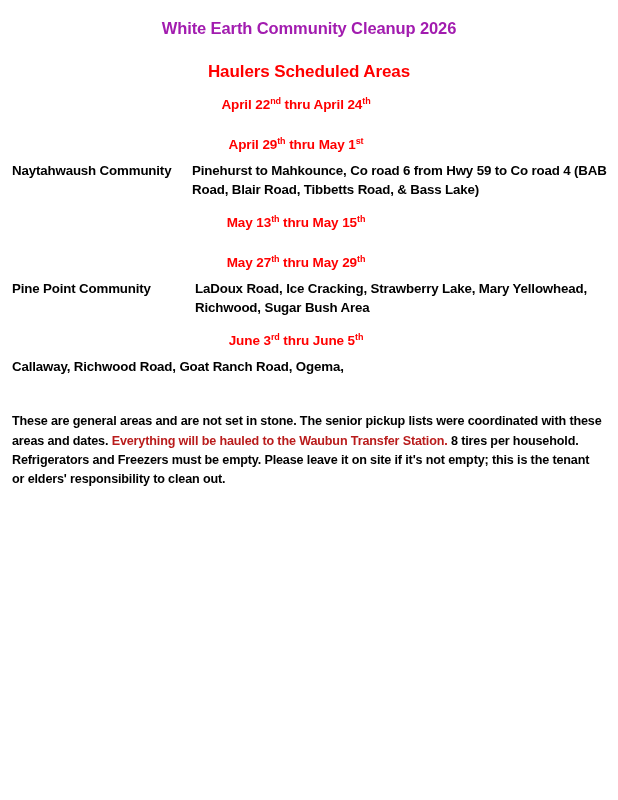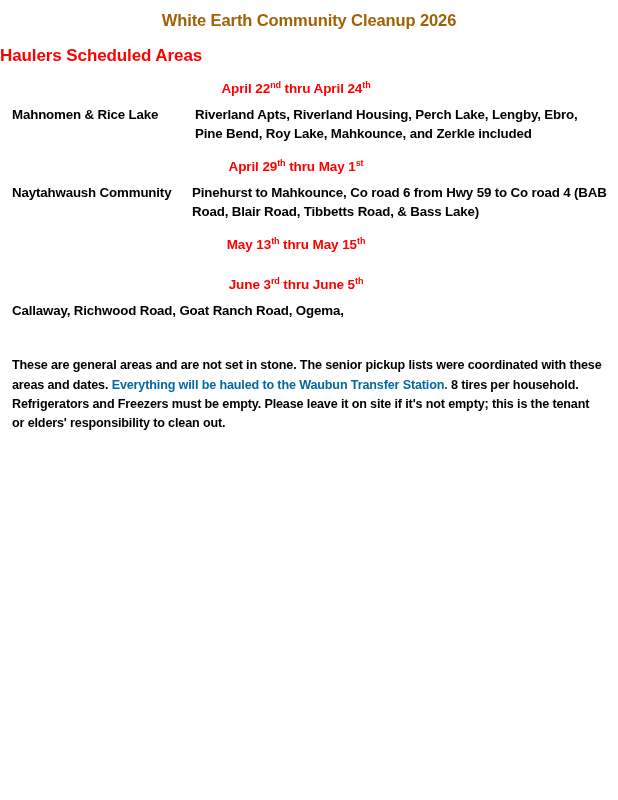"White Earth Community Cleanup 2026" .doc-title { color: #a16207 -> #a21caf; margin: 0 -> 8px }
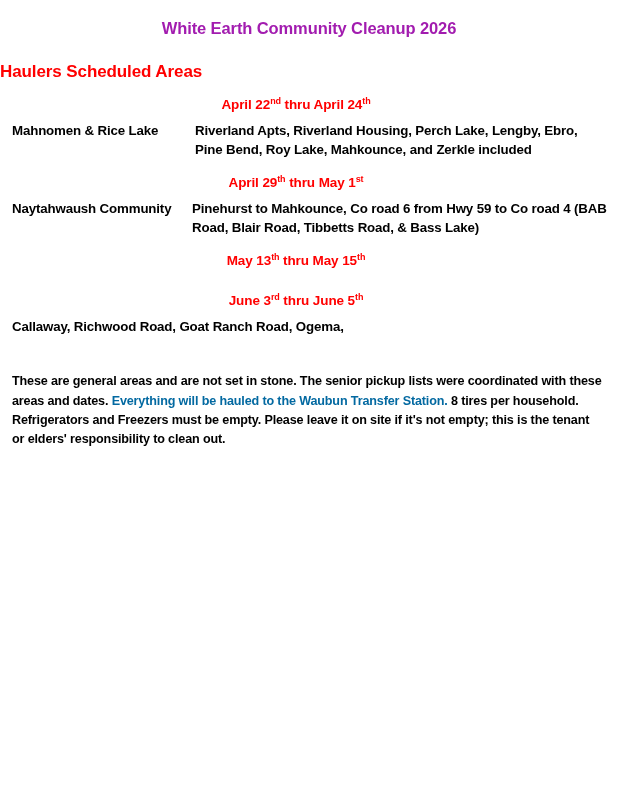"Haulers Scheduled Areas" .doc-subtitle { text-align: none -> center }
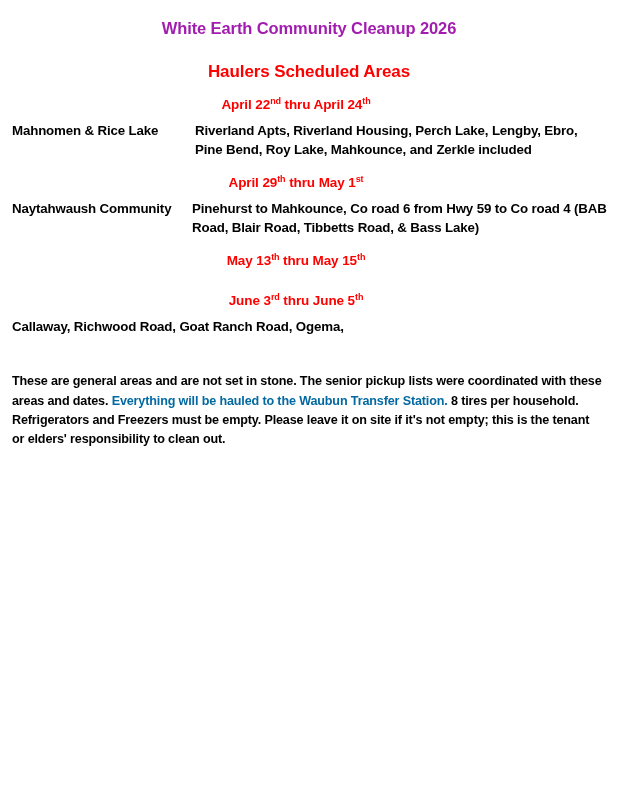"Mahnomen & Rice Lake" div.entry-row { html: <div> <div>Mahnomen &amp; Rice Lake</div> <div>Riverland Apts, Riverland Housing, Perch Lake, Lengby, Ebro, Pine Bend, Roy Lake, Mahkounce, and Zerkle included</div> </div> -> none }
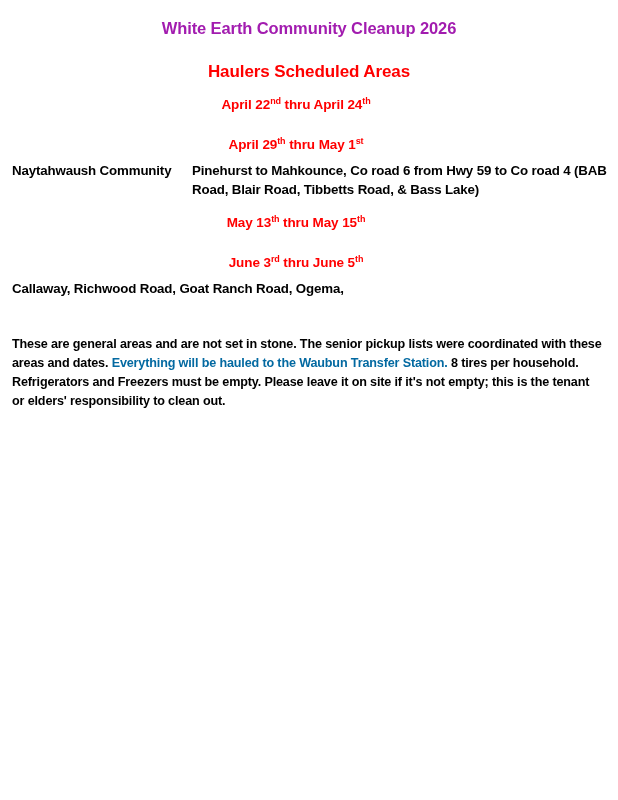"May 27th thru May 29th" div.entry-date { html: none -> <div><span>May 27</span><sup>th</sup><span> thru May 29</span><sup>th</sup></div> }
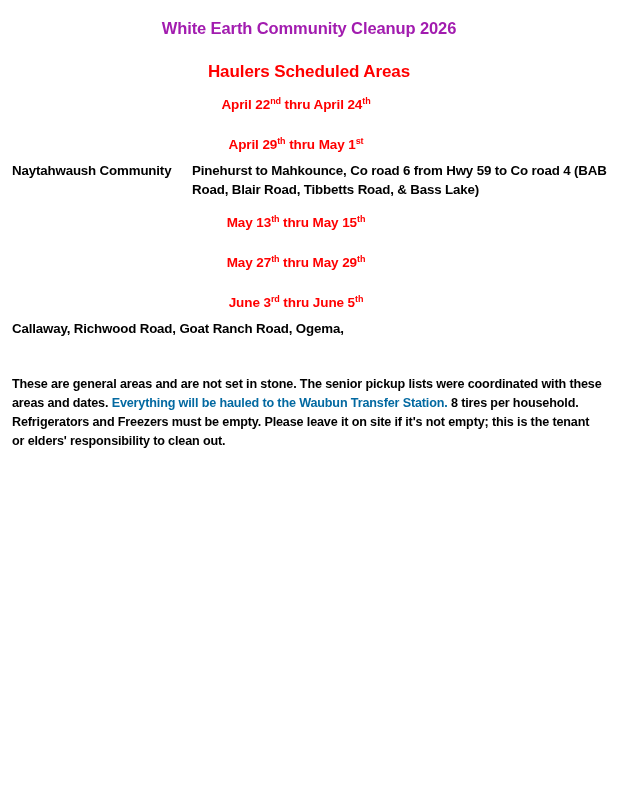"Pine Point Community" div.entry-row { html: none -> <div> <div>Pine Point Community</div> <div>LaDoux Road, Ice Cracking, Strawberry Lake, Mary Yellowhead, Richwood, Sugar Bush Area</div> </div> }
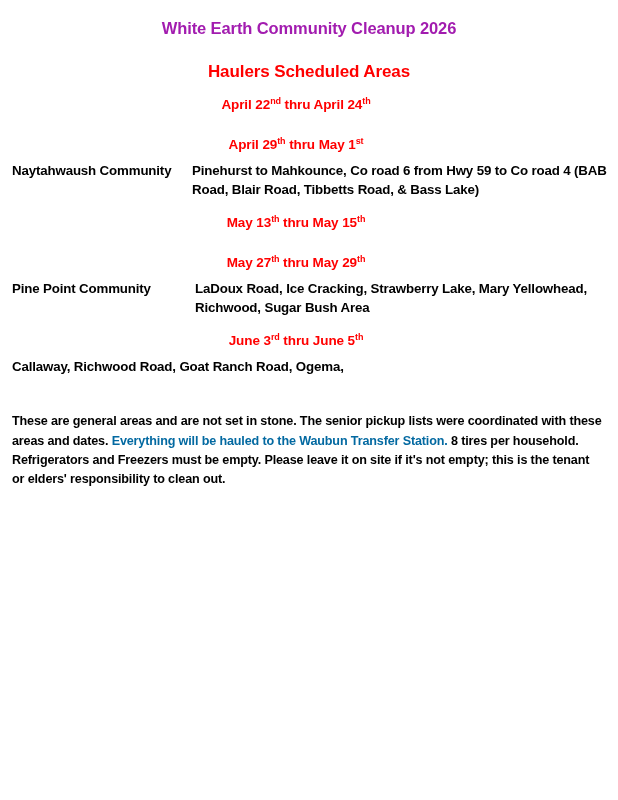"Everything will be hauled to" .notes .red { color: #0369a1 -> #b91c1c }
